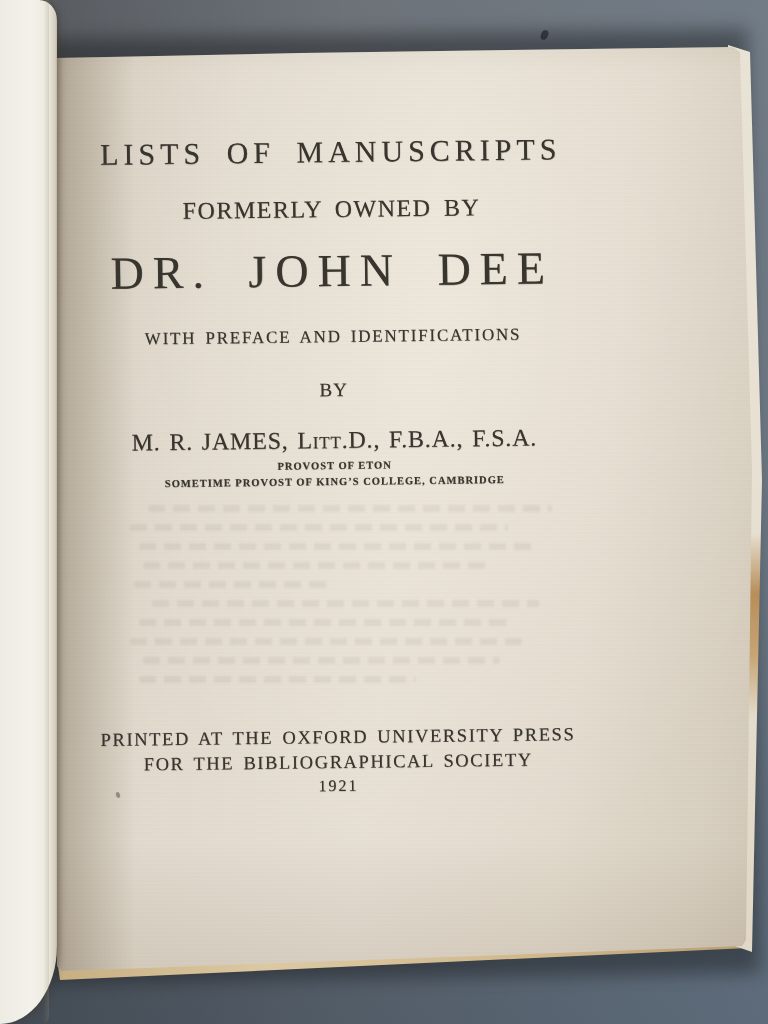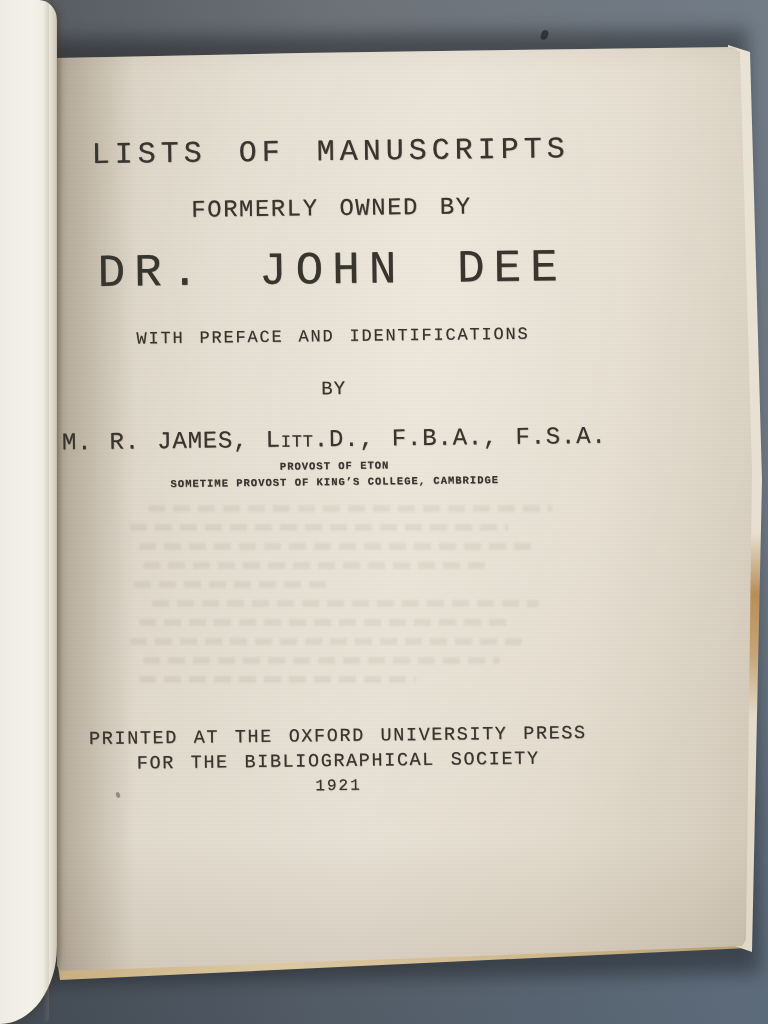"LISTS OF MANUSCRIPTS" .photo { font-family: Liberation Mono, monospace -> Liberation Serif, serif }
